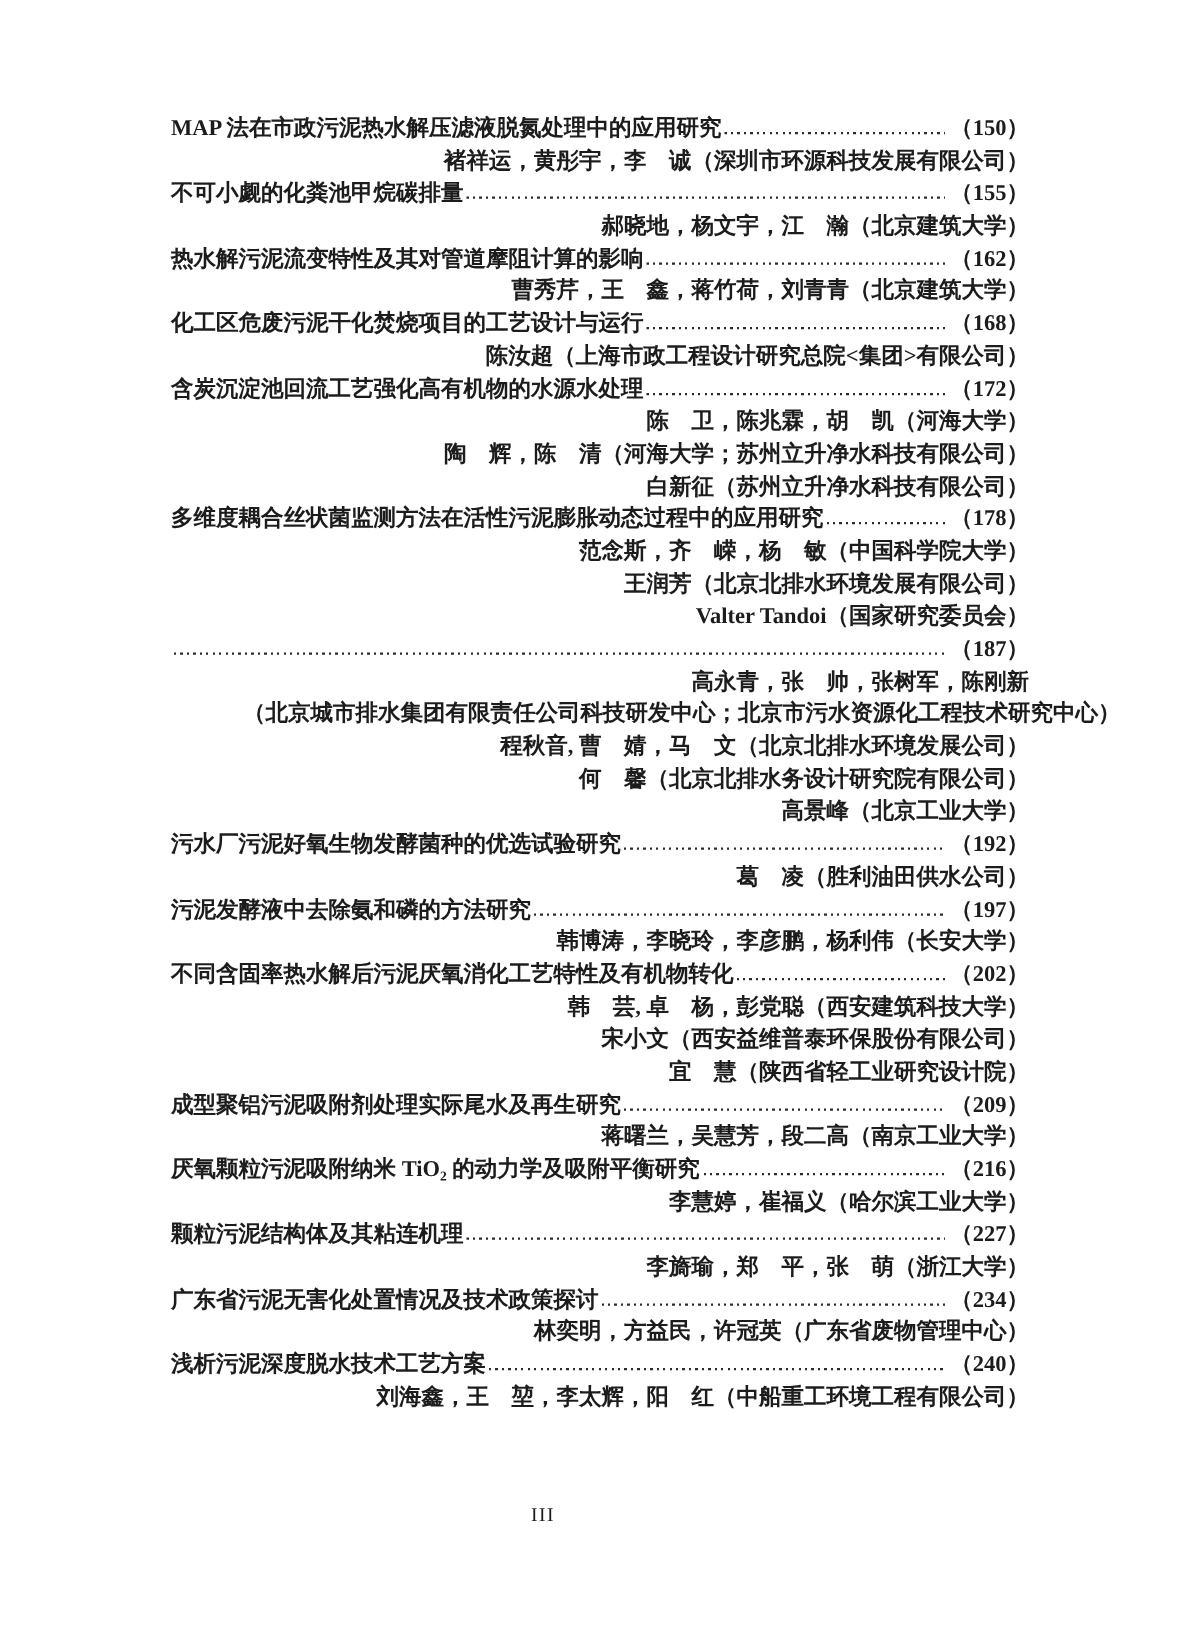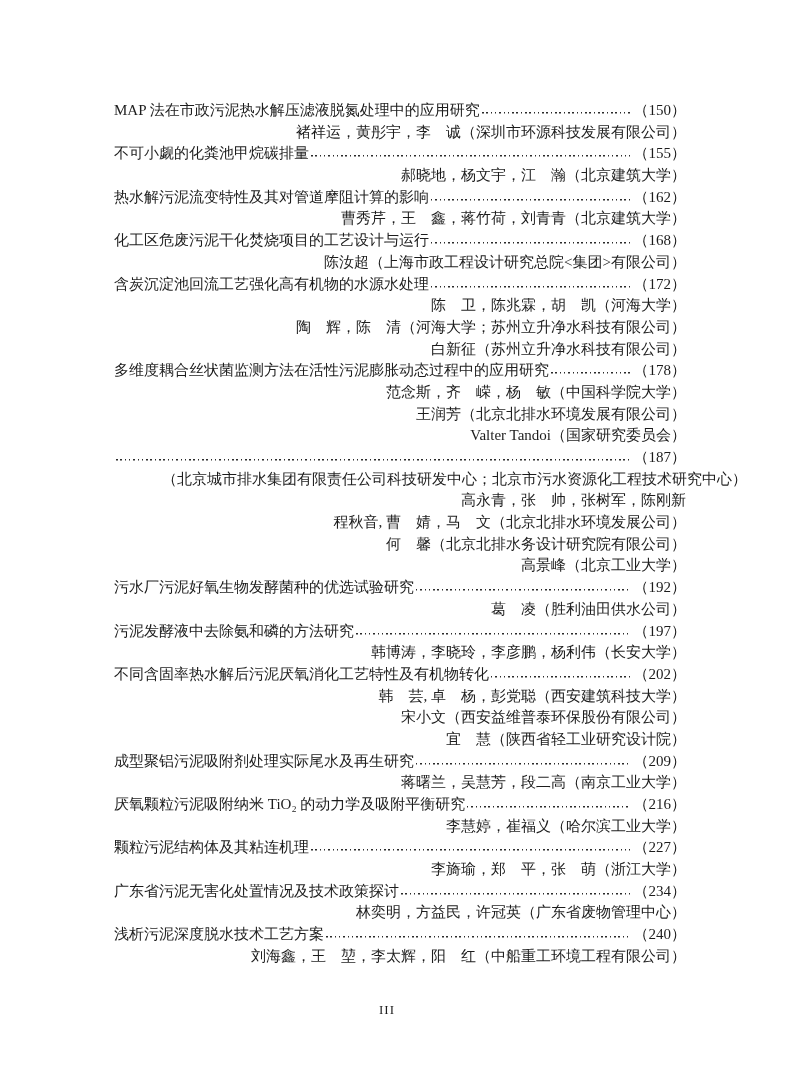"MAP 法在市政污泥热水解压滤液脱氮处理中的应用研究" .toc { font-weight: none -> bold; top: 100px -> 76px }
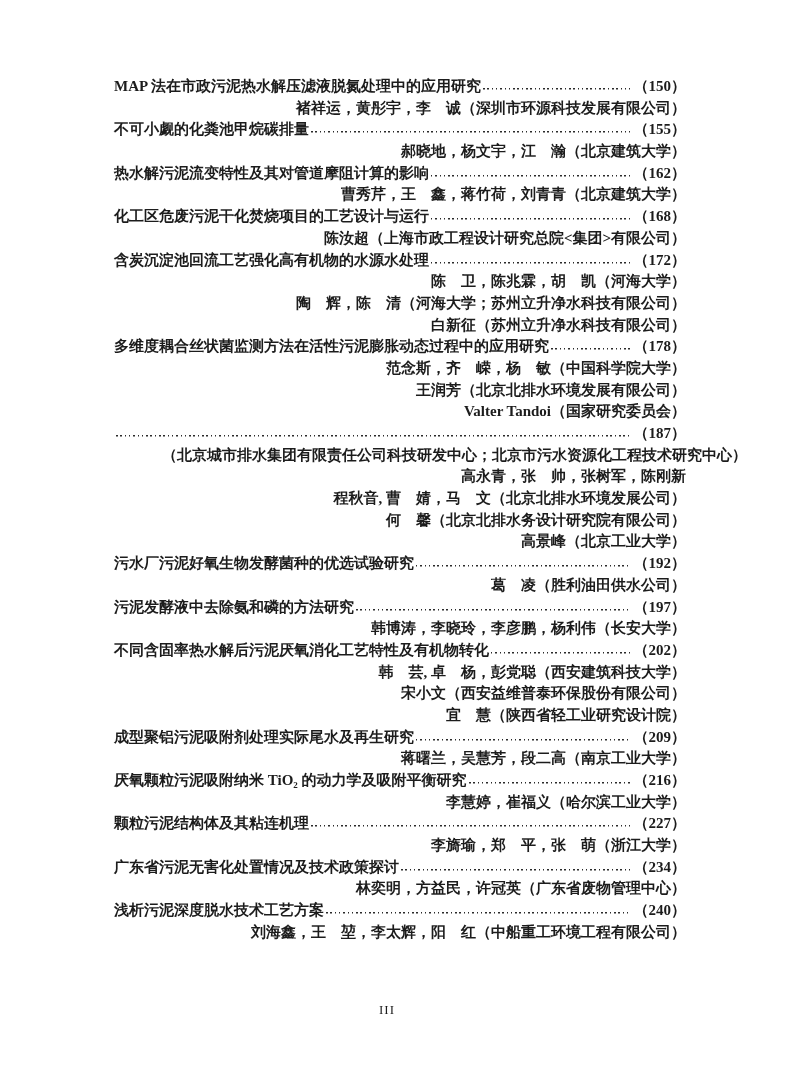"（北京城市排水集团有限责任公司科技研发中心；北京市污水资源化工程技术研究中心）" div.author-row { order: before "高永青，张 帅，张树军，陈刚新" -> after "高永青，张 帅，张树军，陈刚新" }
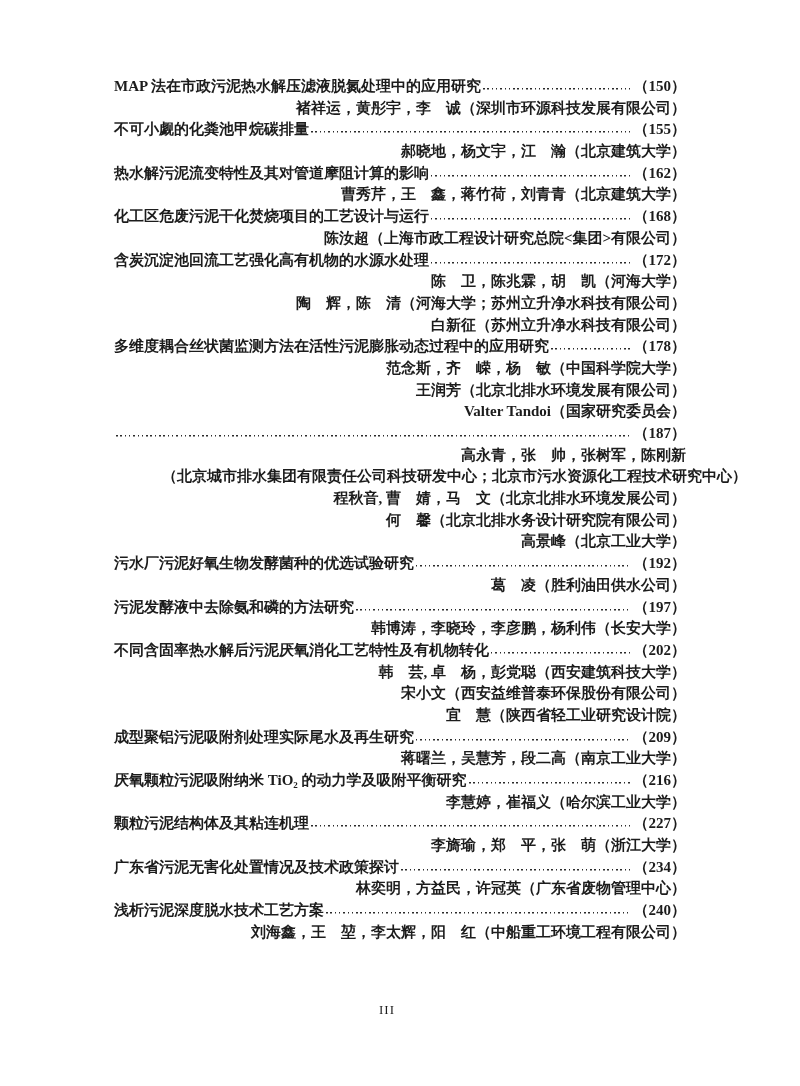"III" .page-footer { padding-left: 25px -> none }
